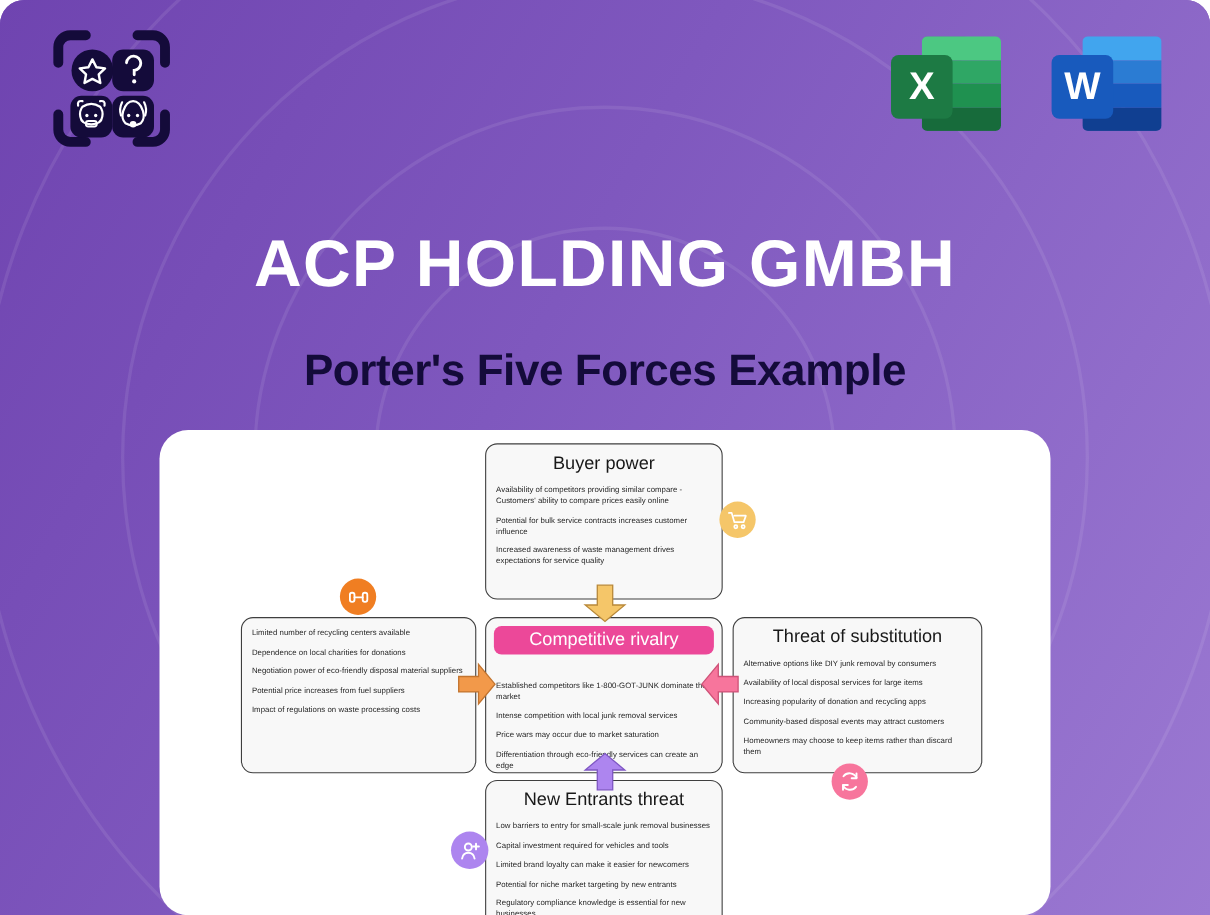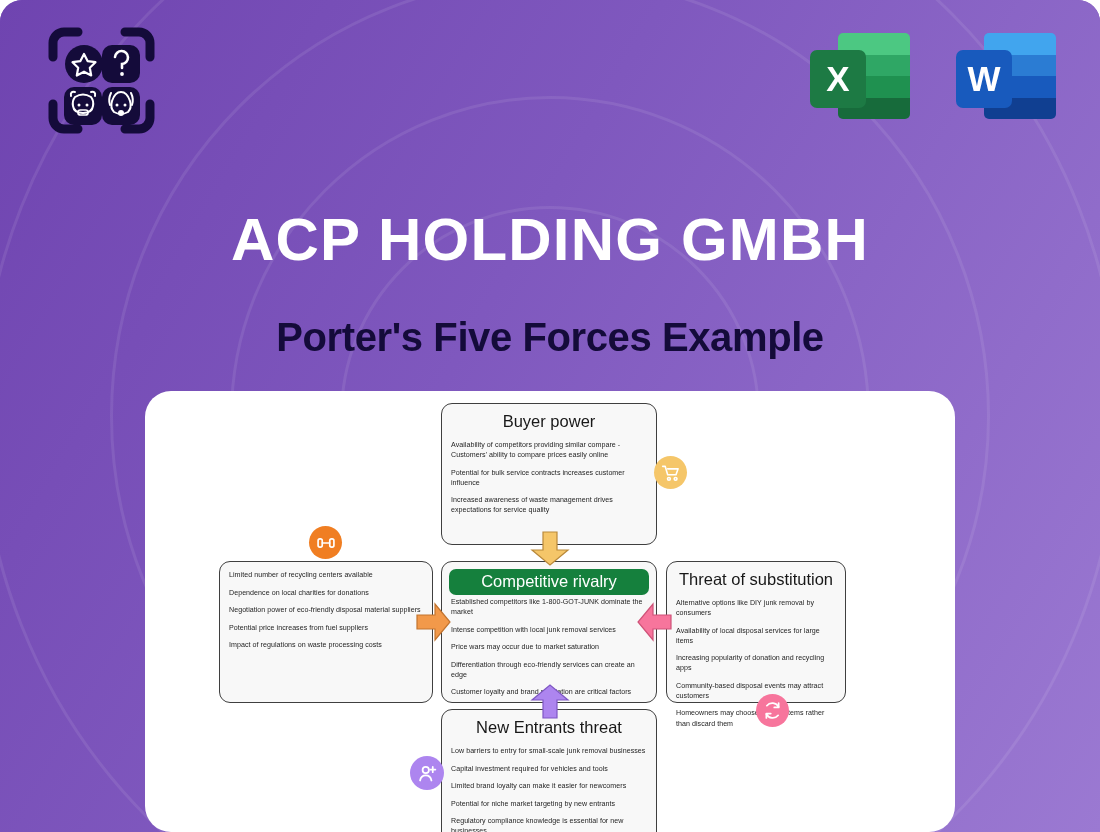"Competitive rivalry" .force-title.hl { background: #15803d -> #ec4899; margin: -1px -2px 2px -2px -> -1px -2px 23px -2px }
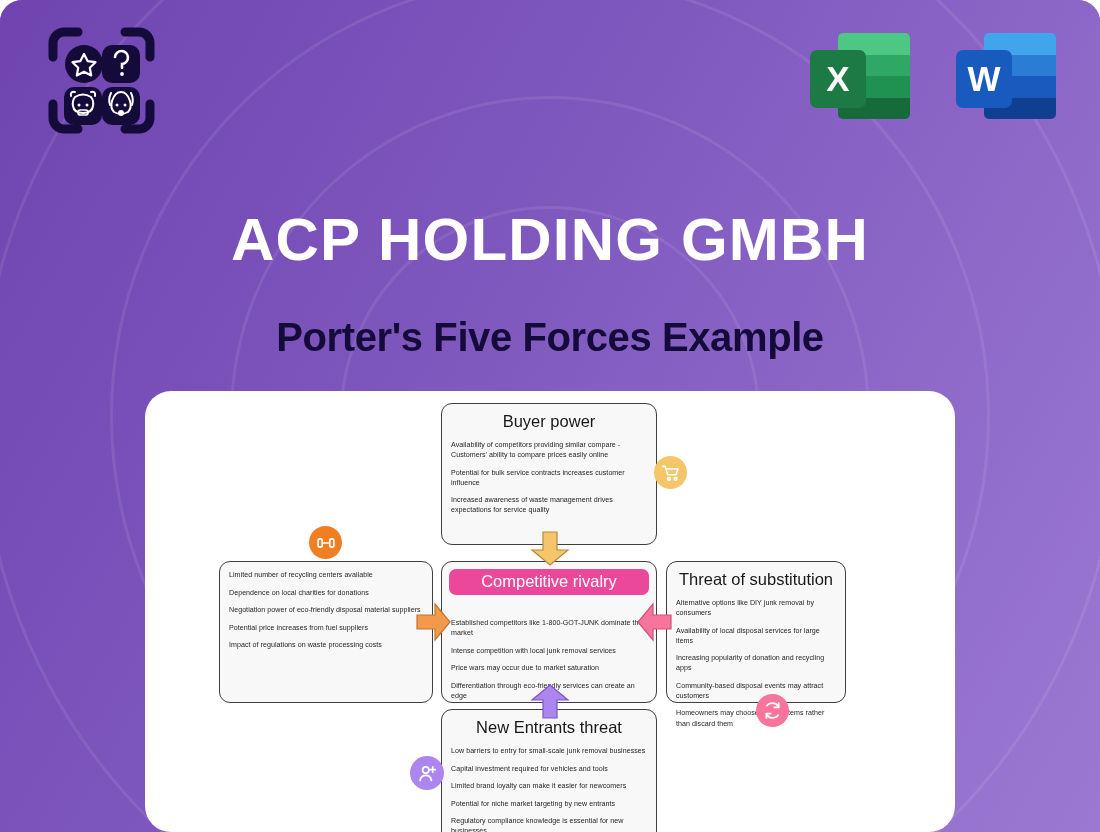"Threat of substitution" #box-substitution { width: 180px -> 227px }
